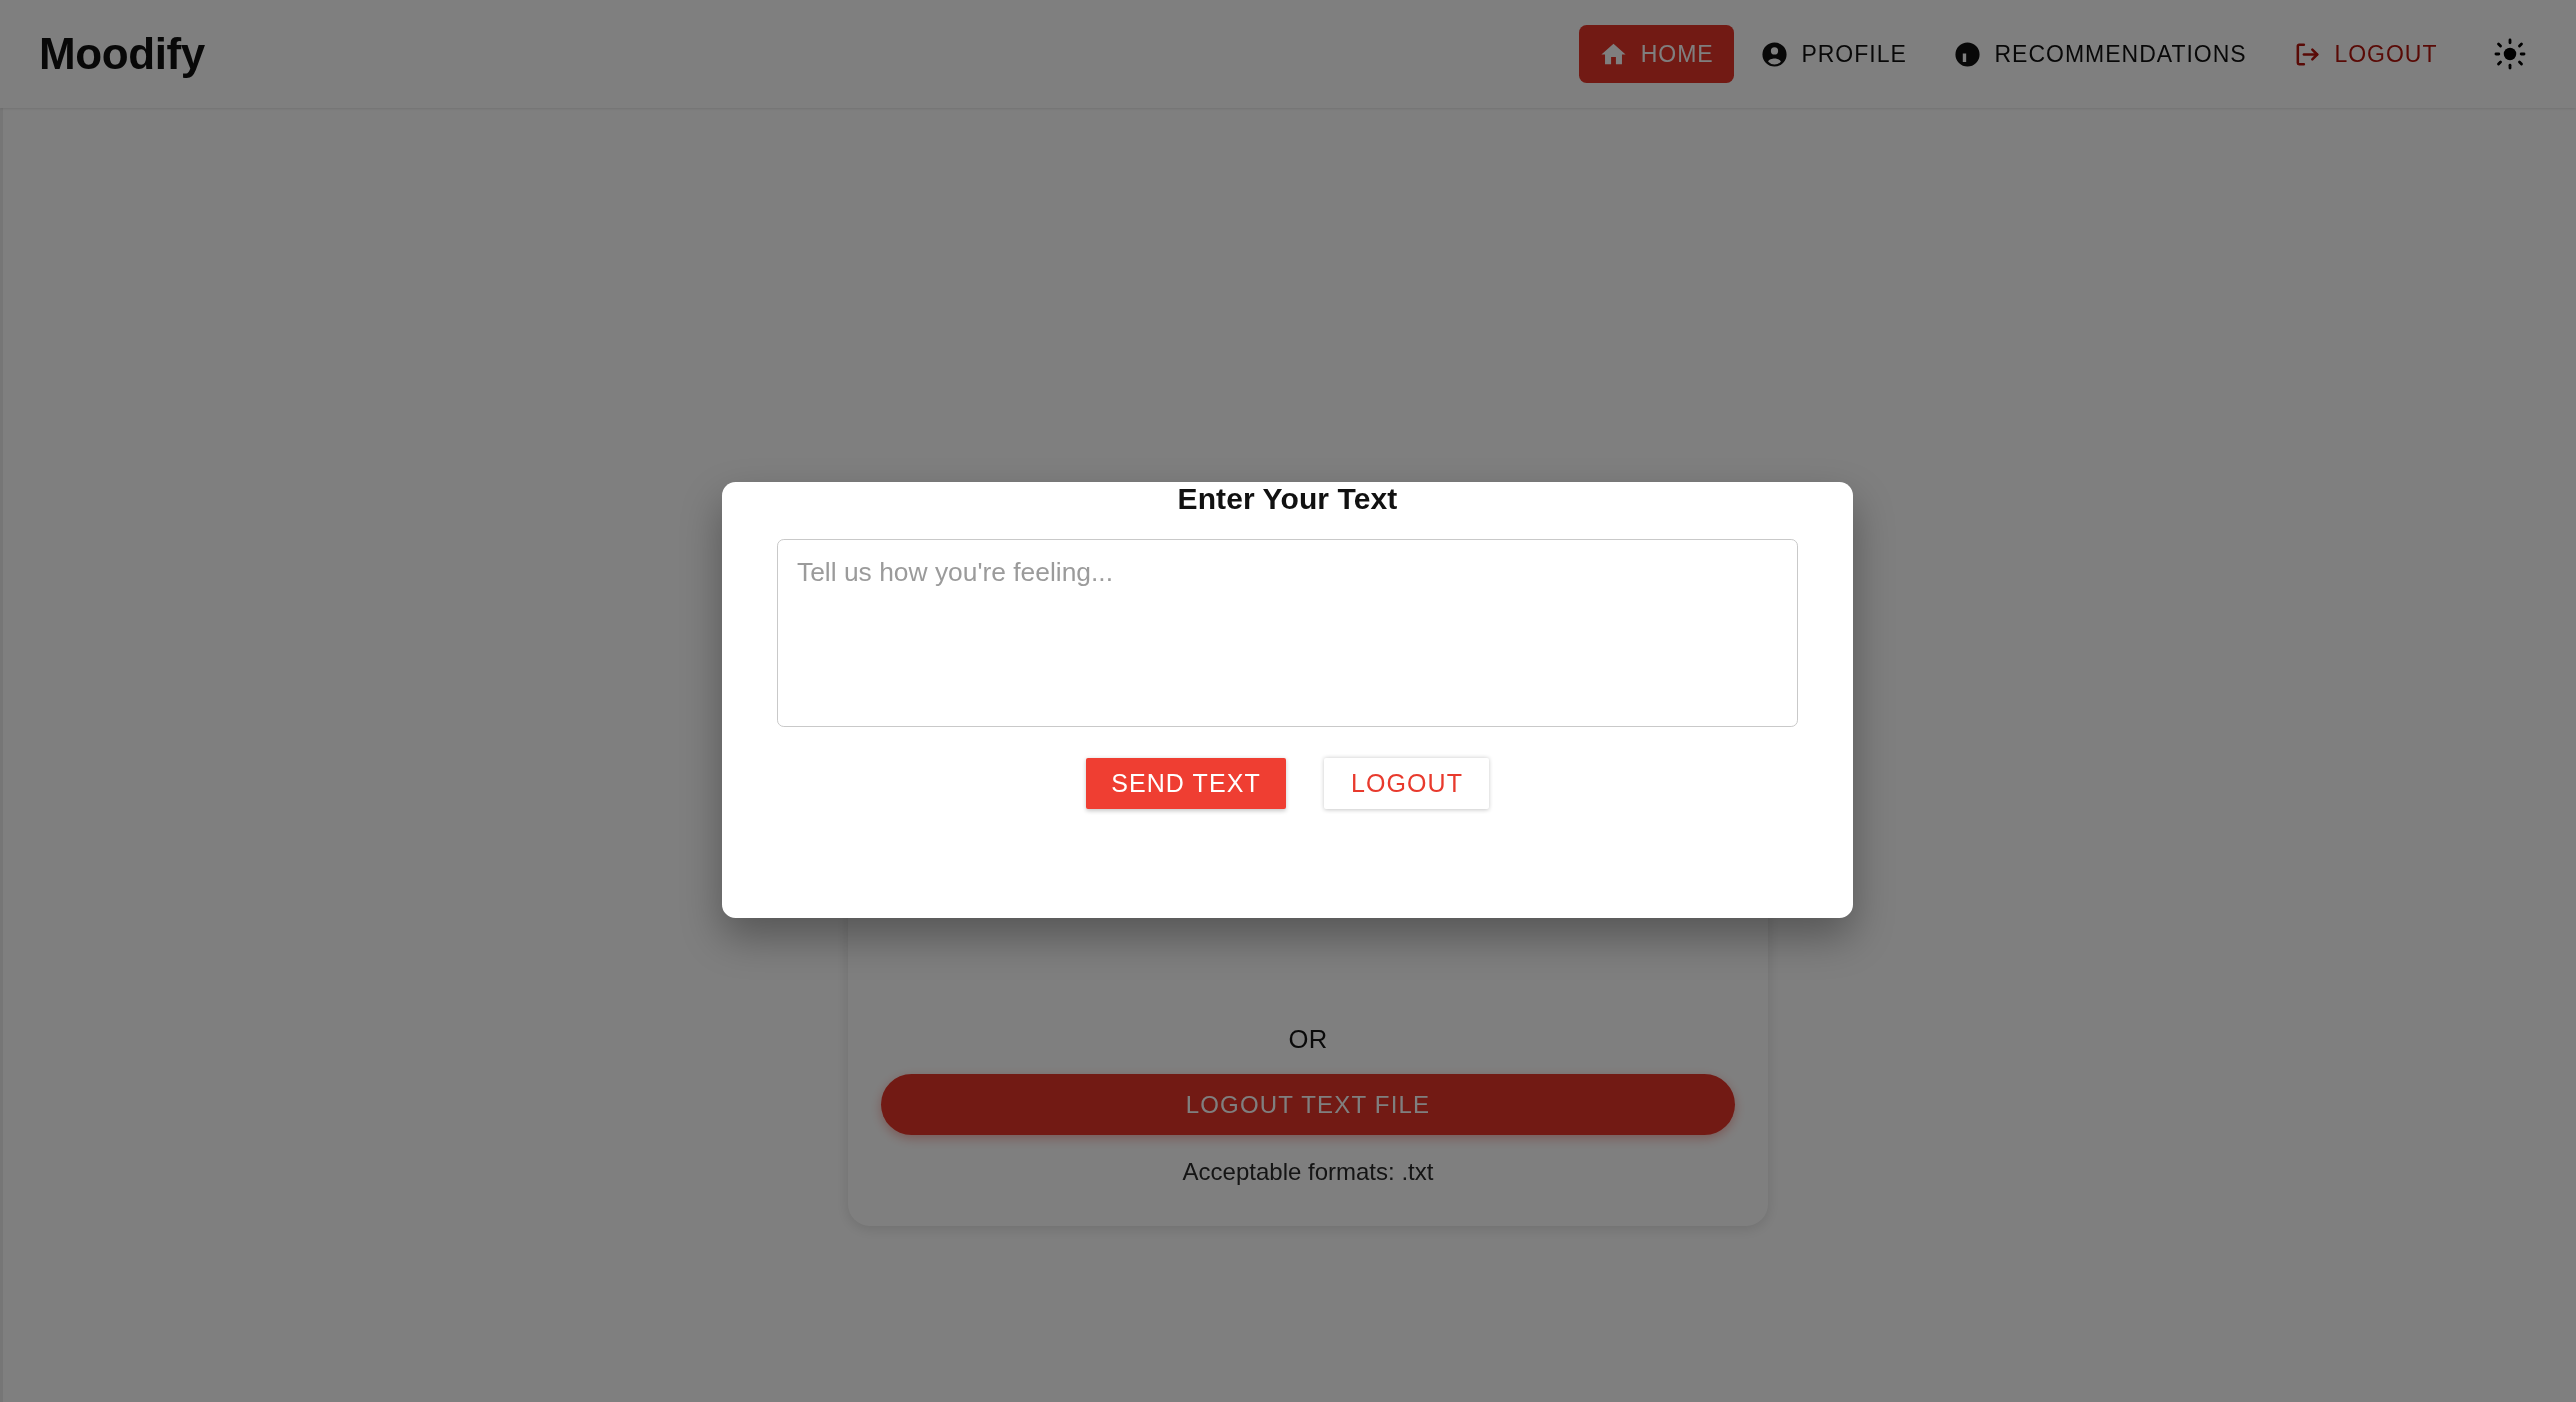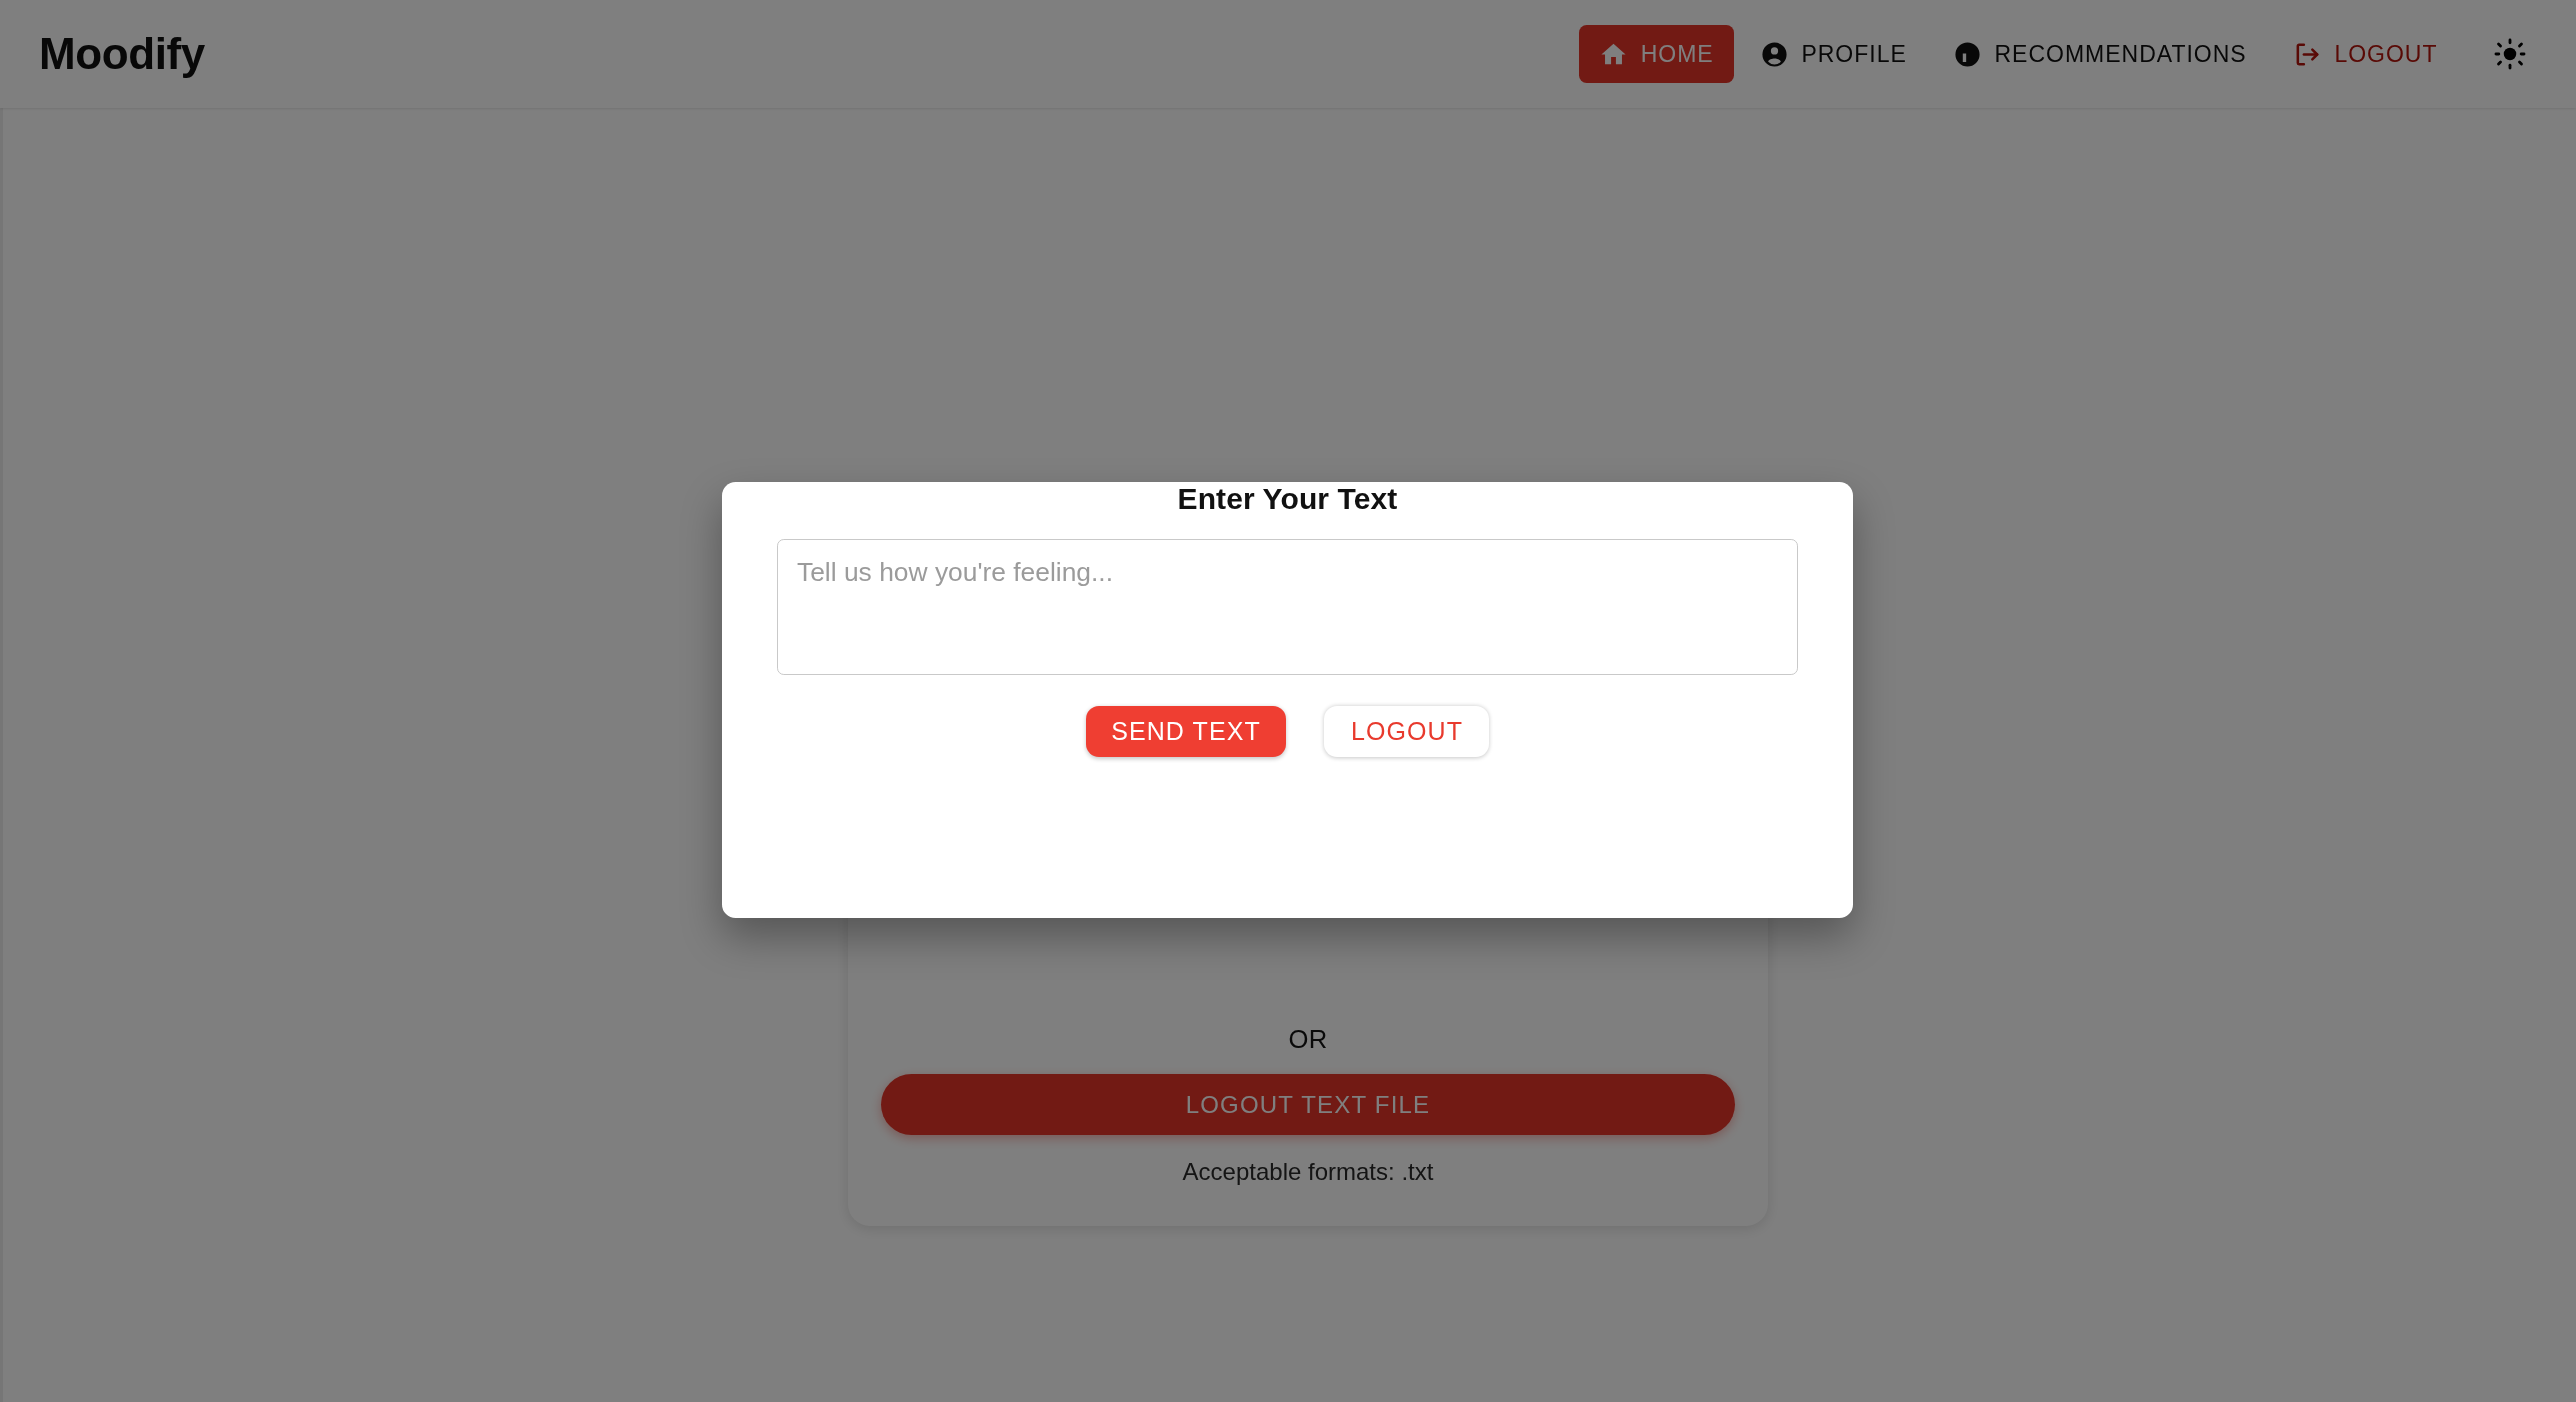"Tell us how you're feeling..." #mood-input { height: 136px -> 188px }
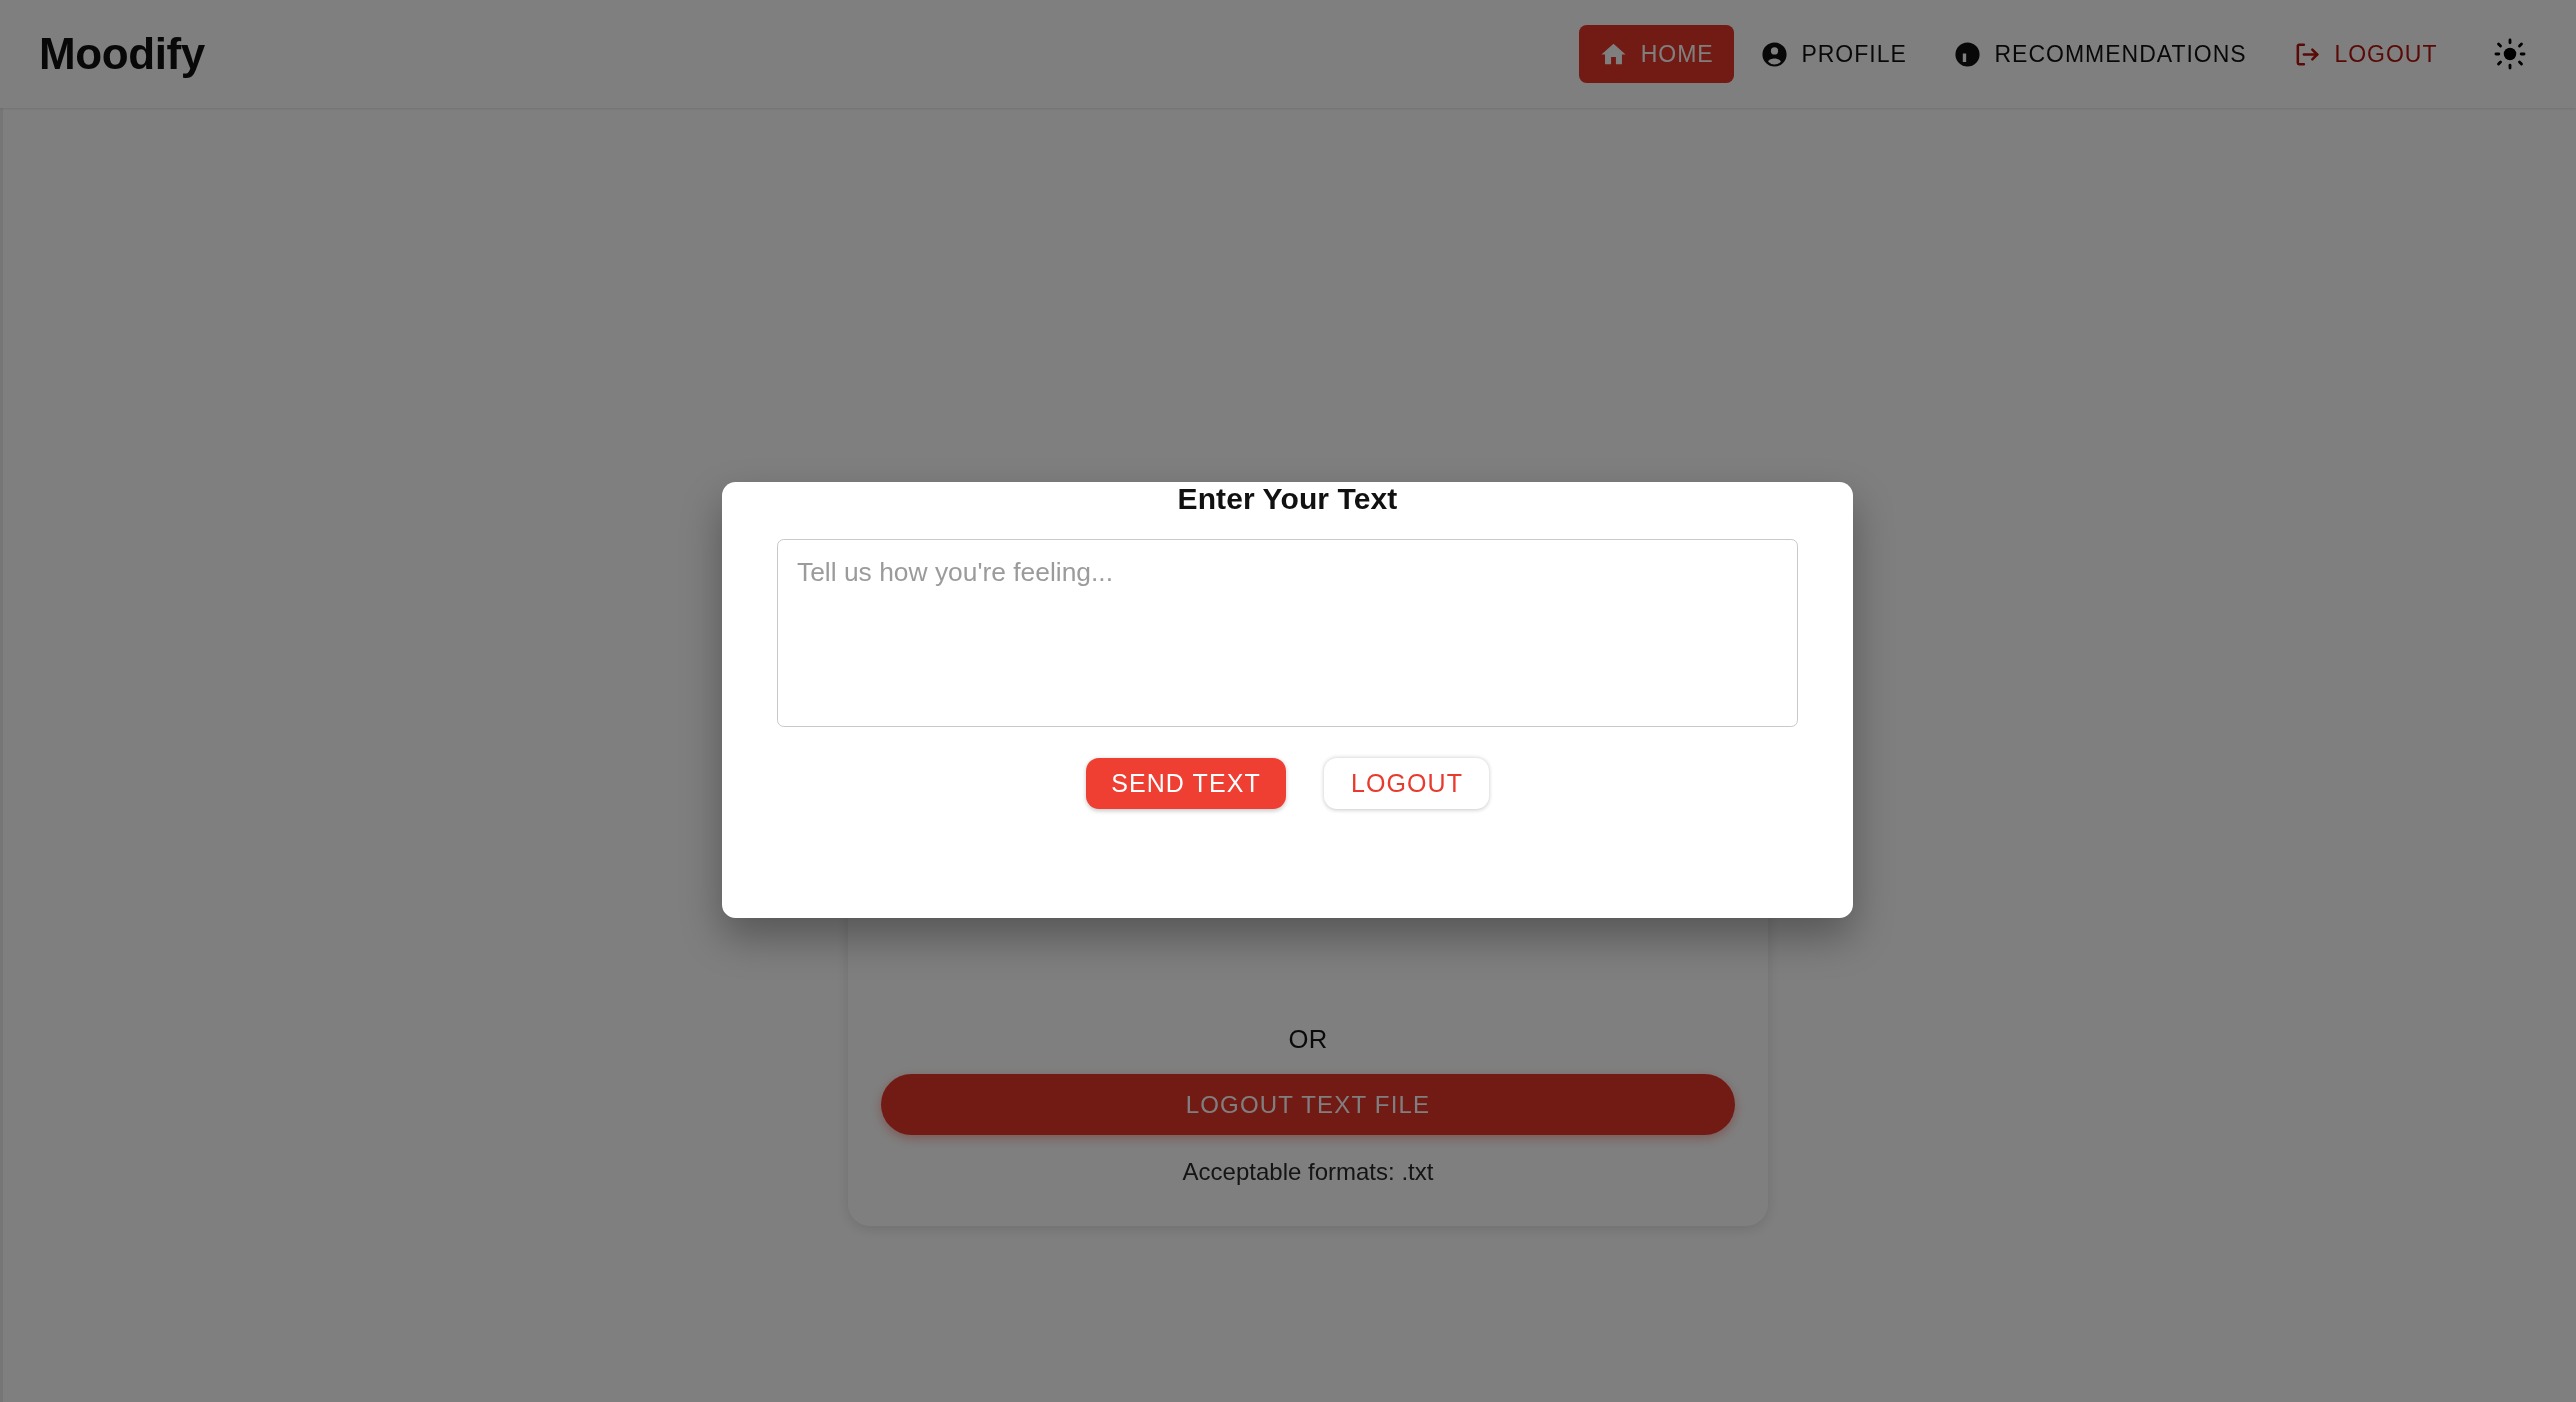"SEND TEXT" .btn { border-radius: 13px -> 2px }
